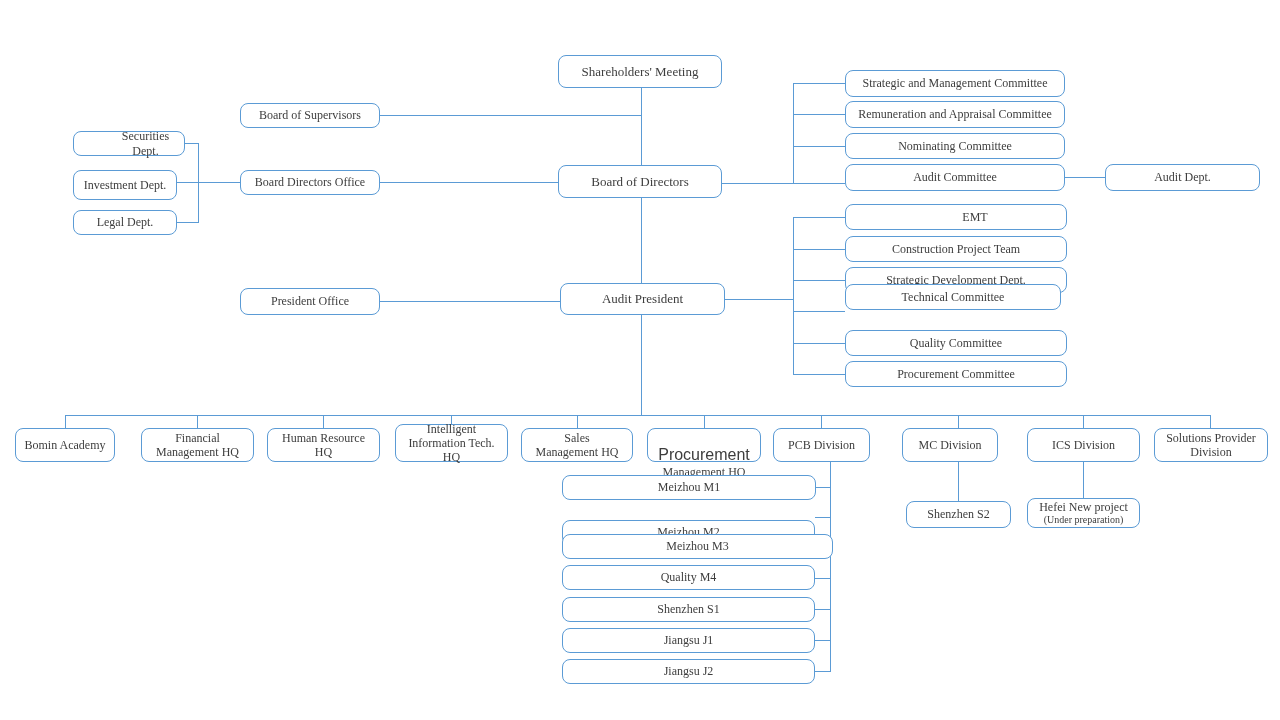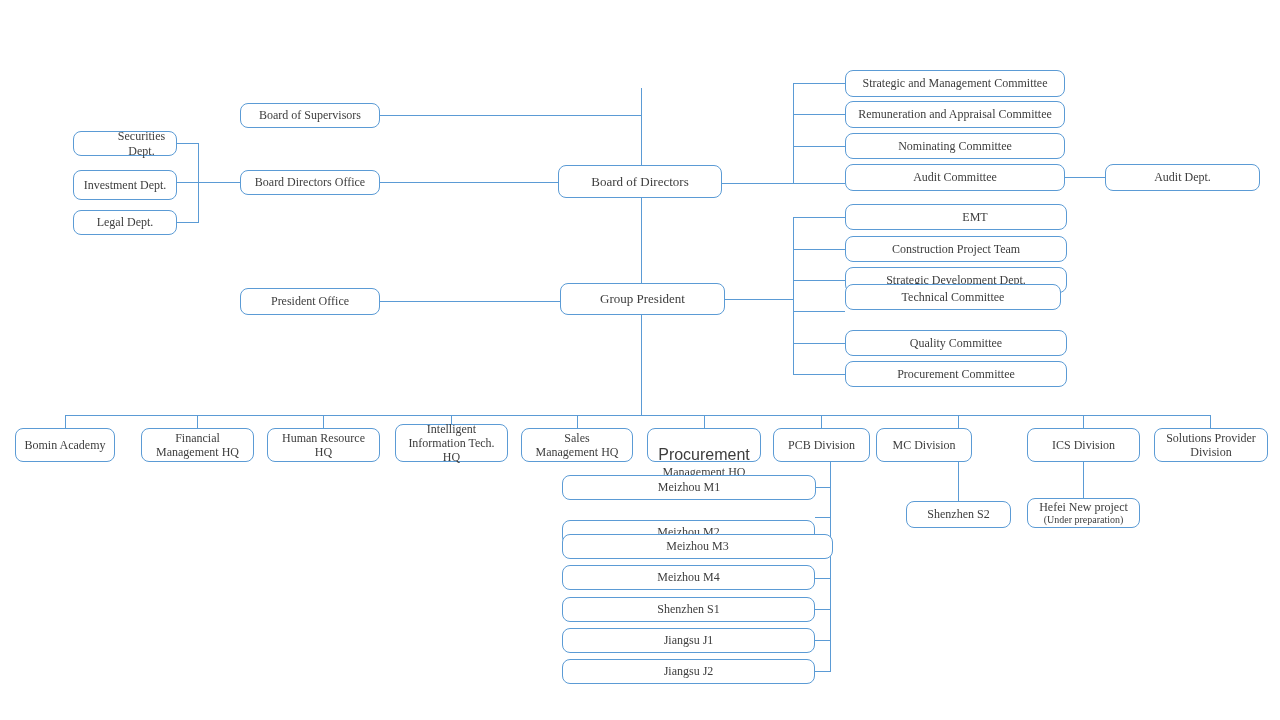"Shareholders' Meeting" div.node { html: none -> <div>Shareholders' Meeting</div> }
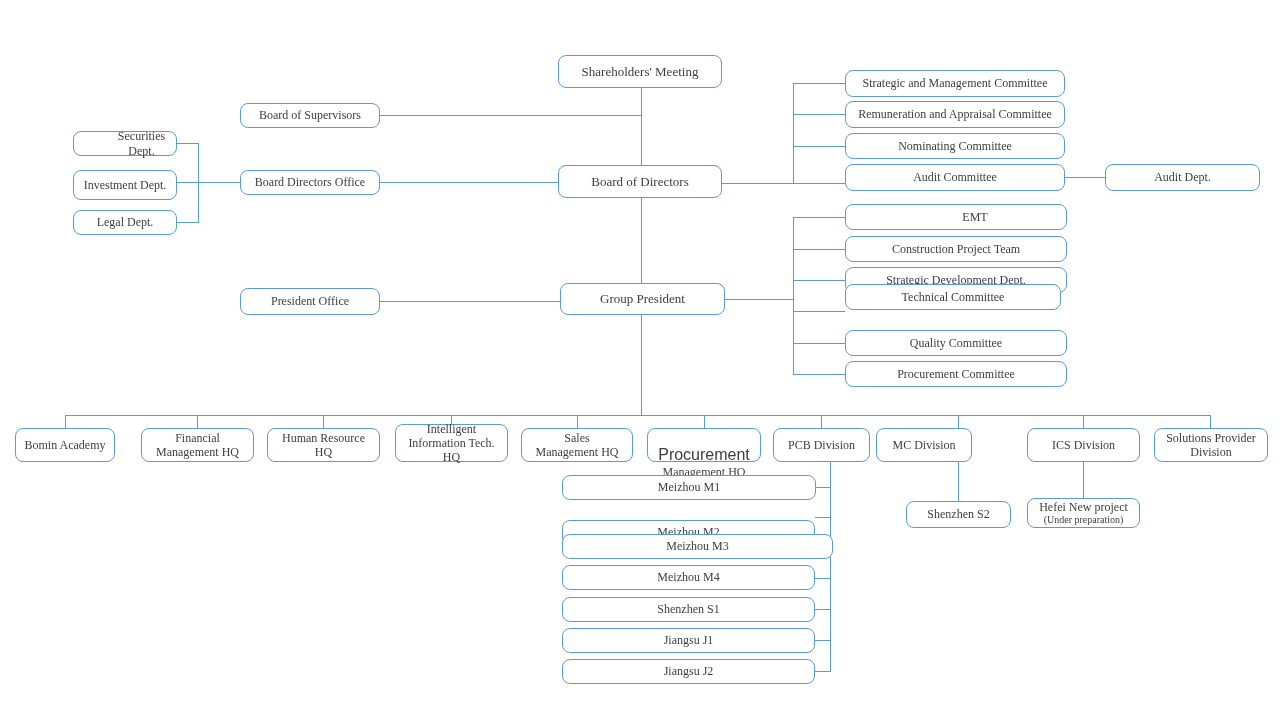"Securities Dept." div.node { width: 104px -> 112px }
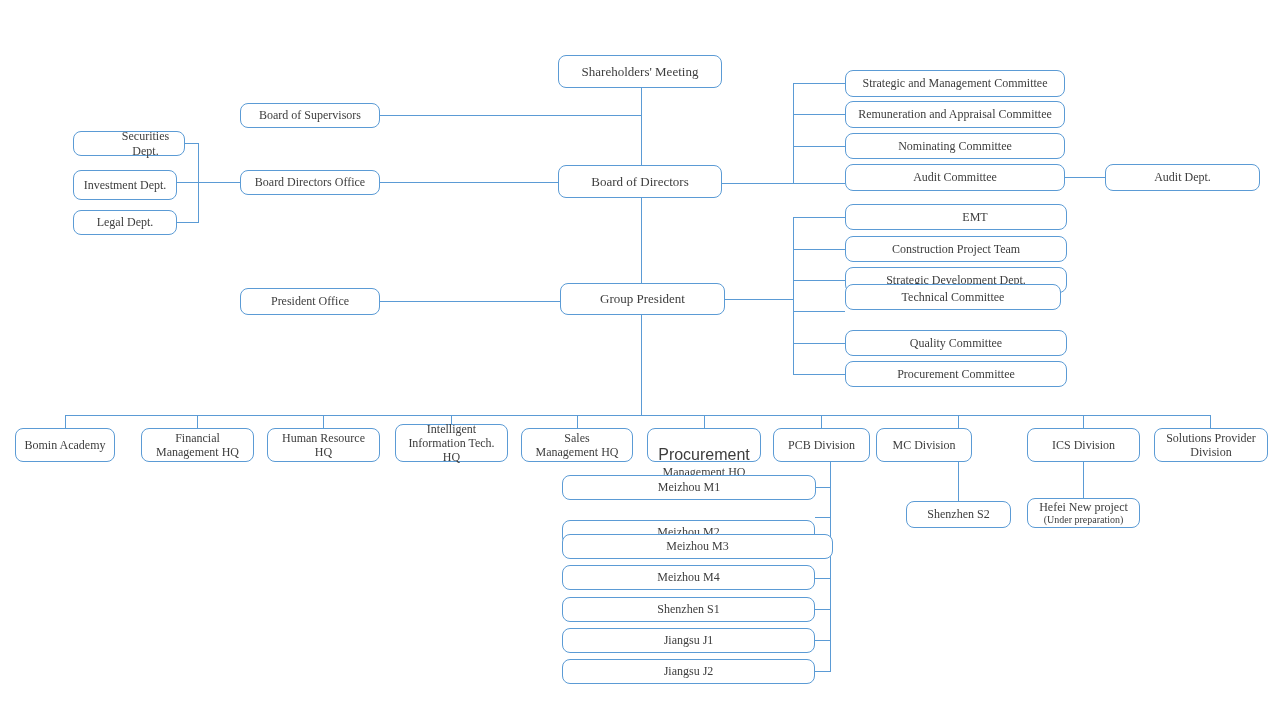"Group President" div.node { text: Group -> Audit }
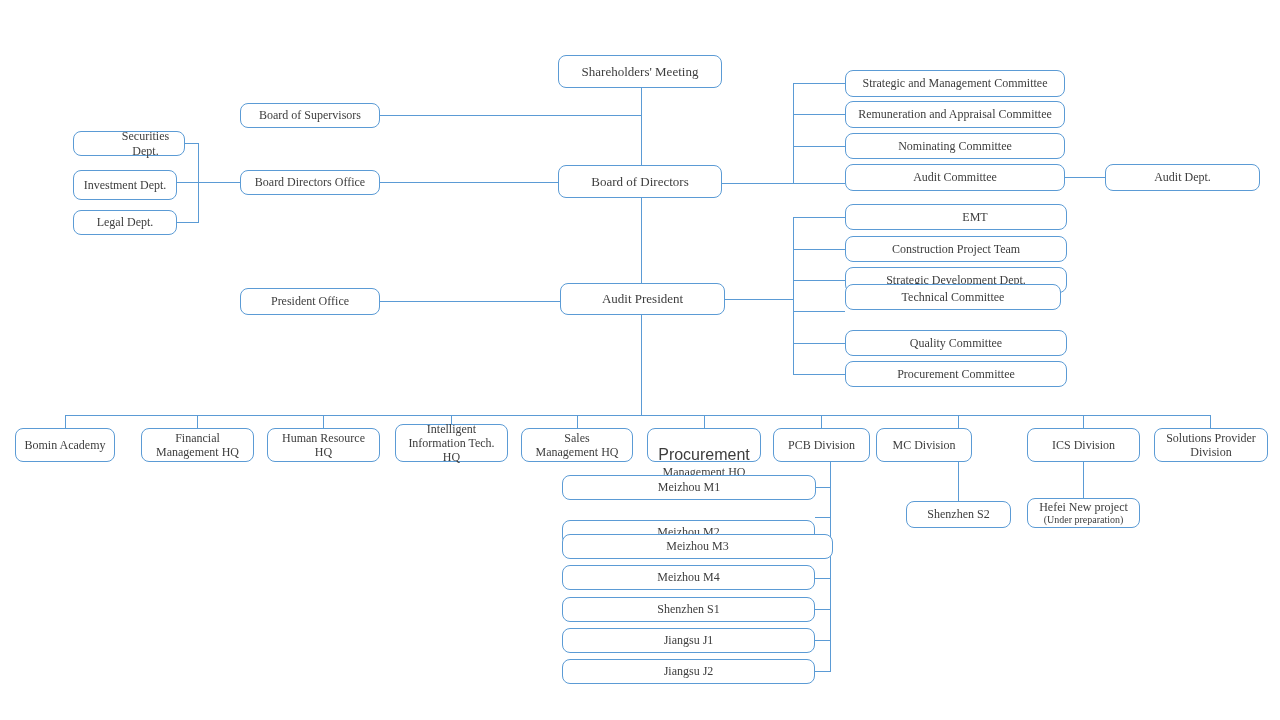"MC Division" div.node { left: 876px -> 902px }
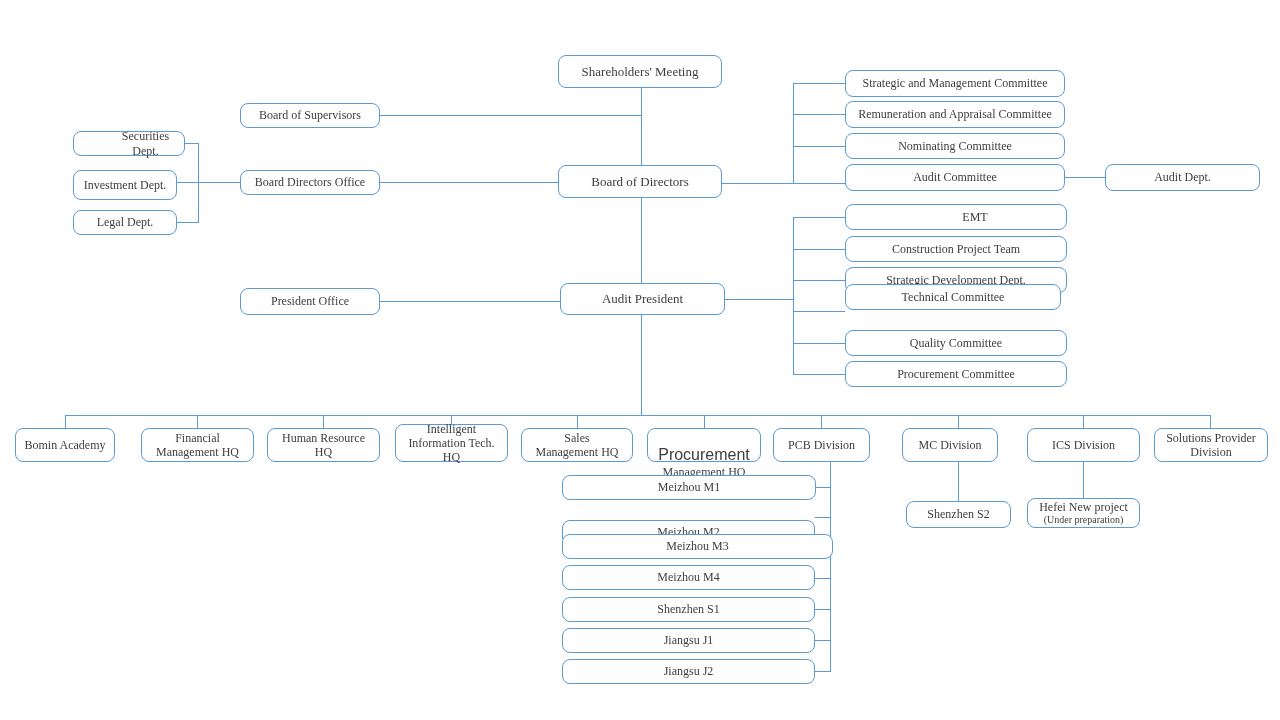"Meizhou M4" div.node { text: Meizhou -> Quality }
